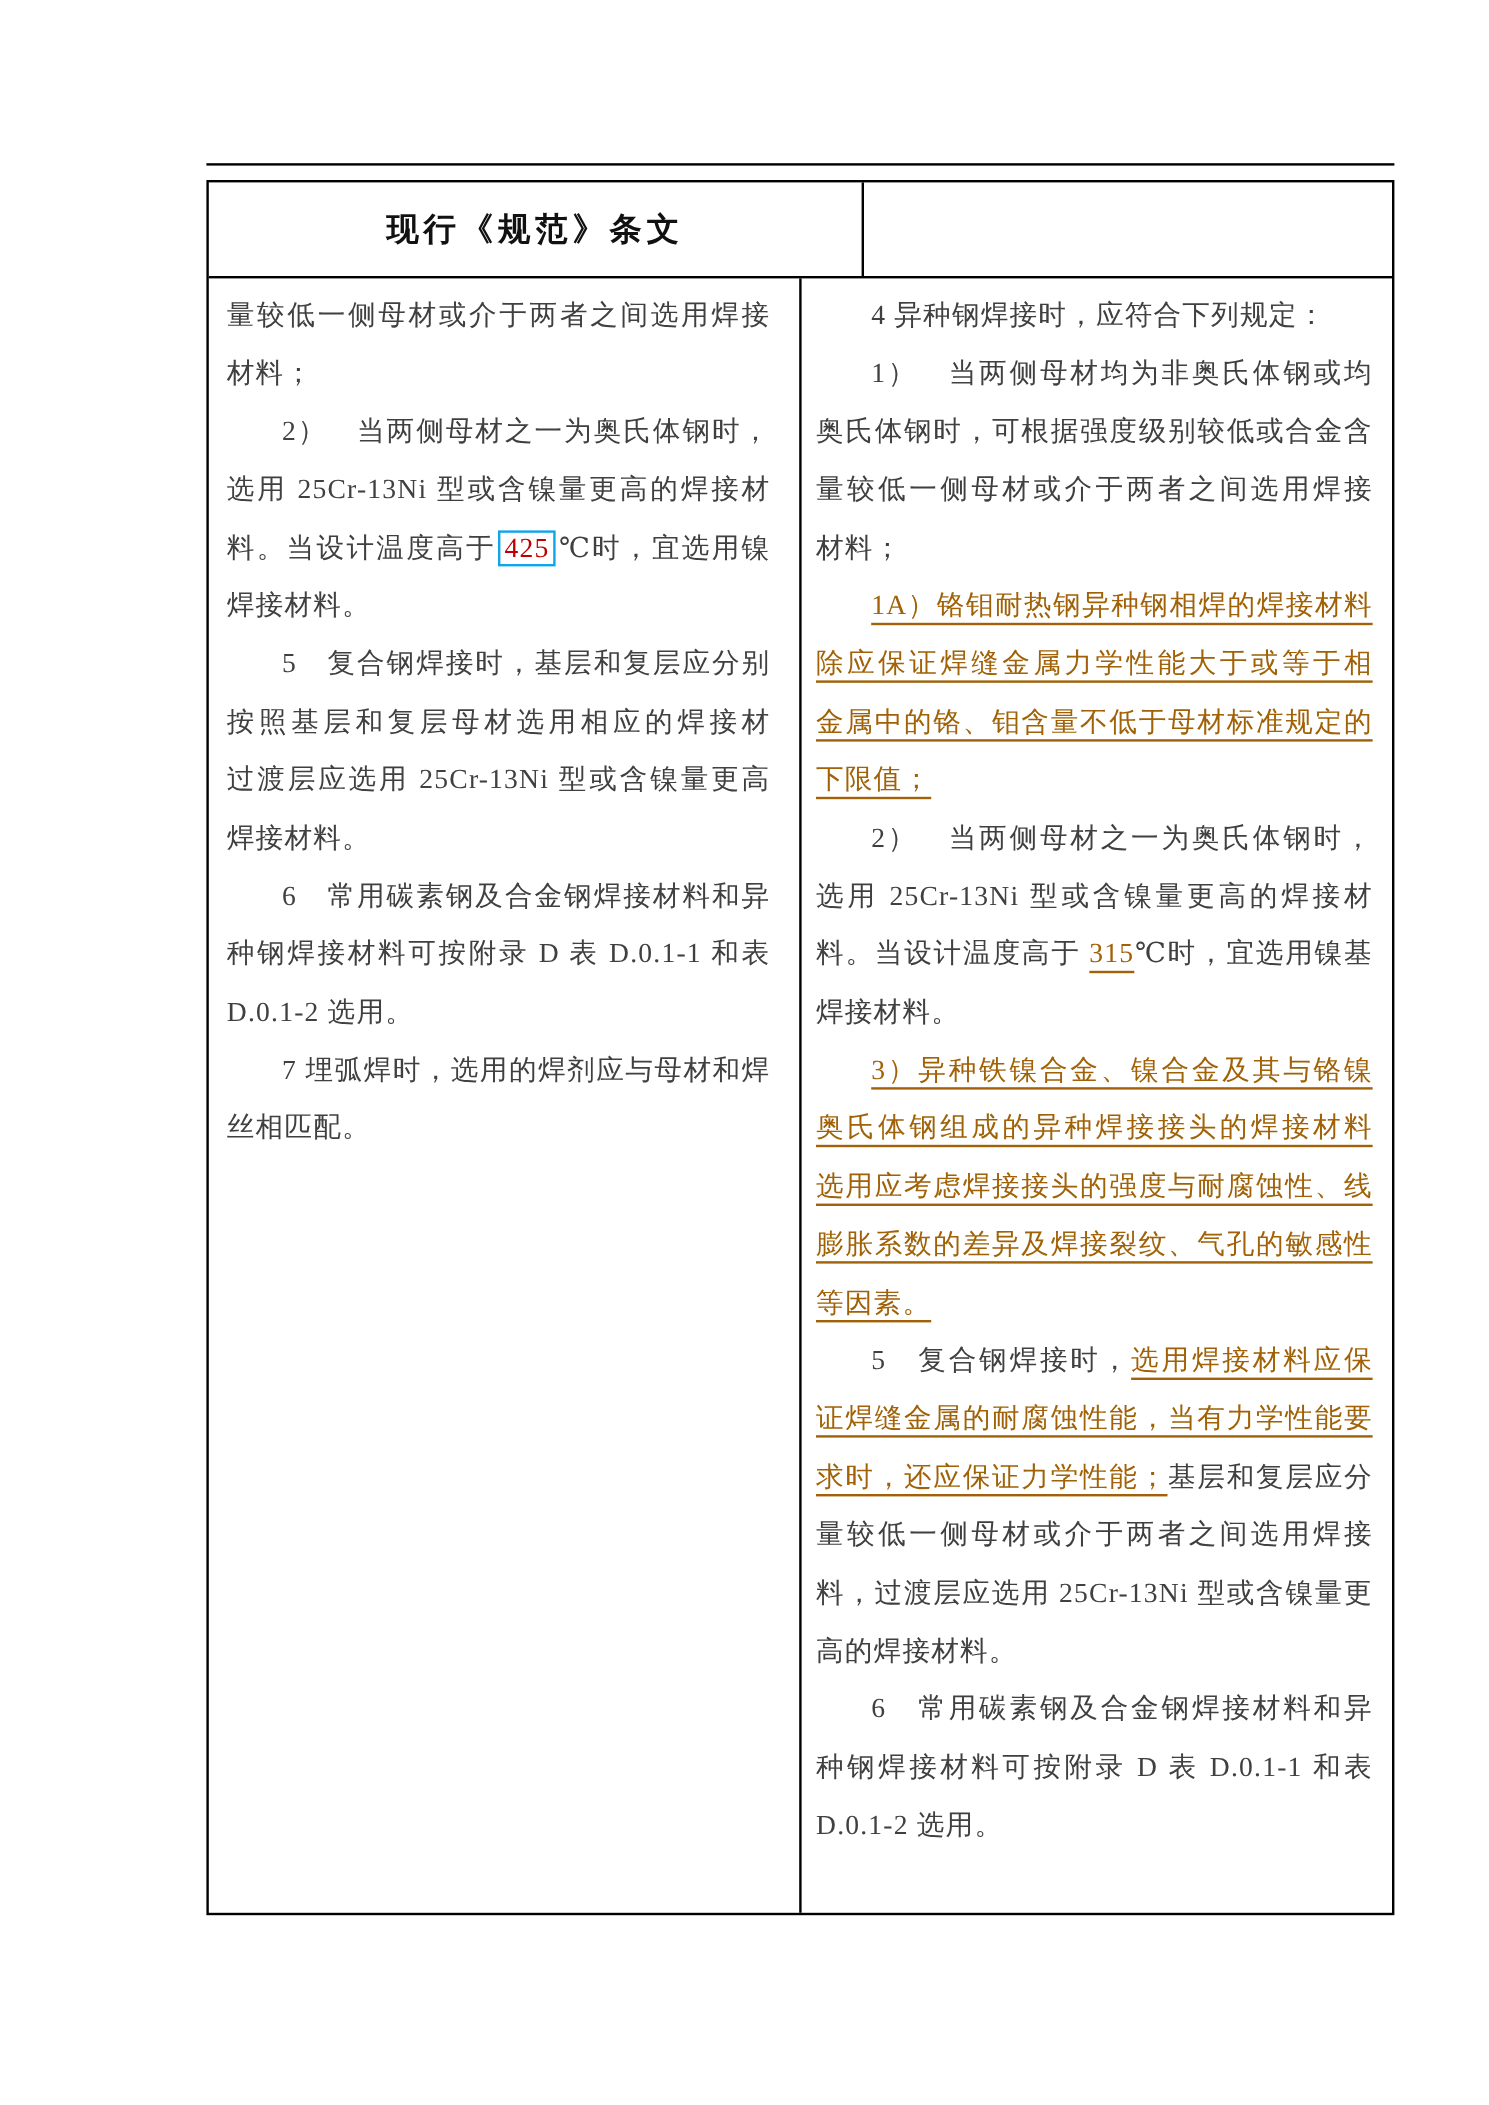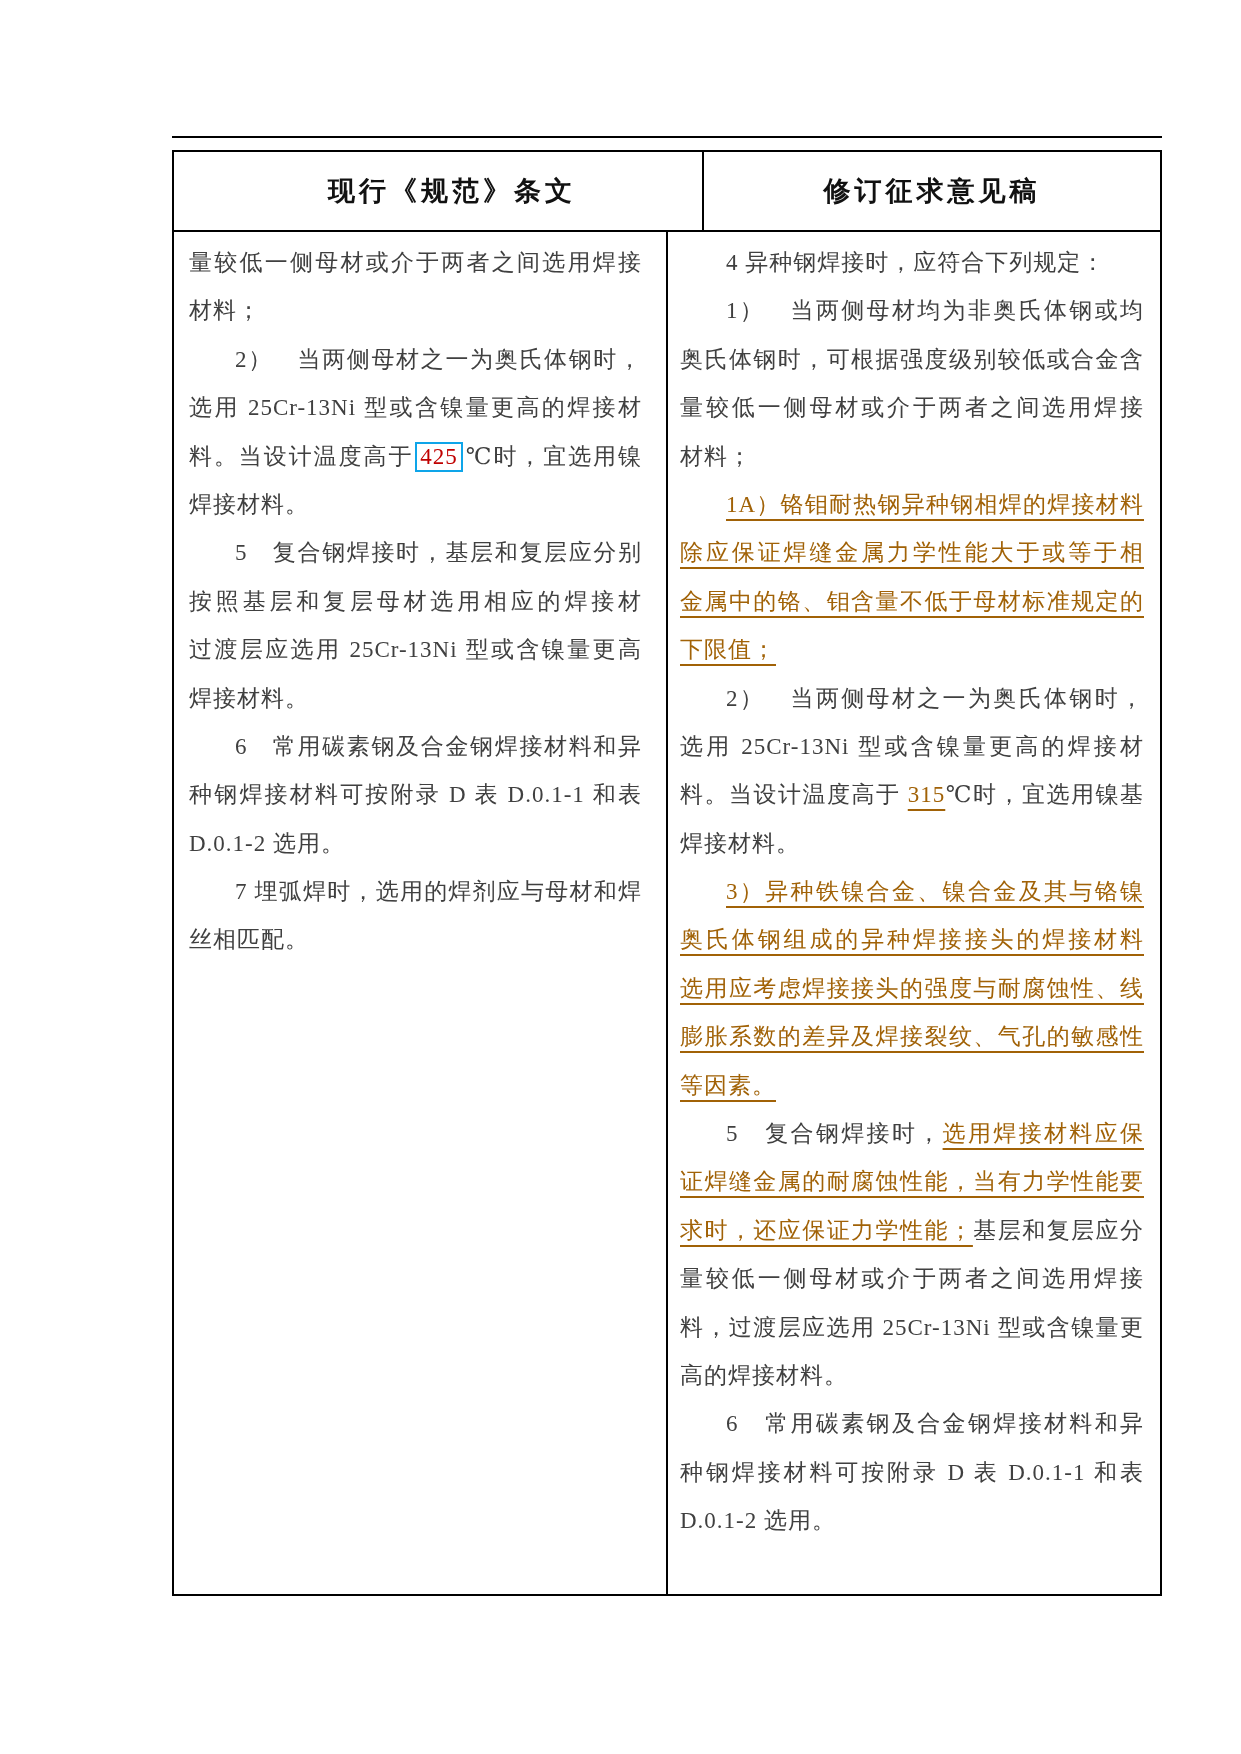"现行《规范》条文" .hcell.hl { margin-left: 28px -> none; width: 502px -> 546px }
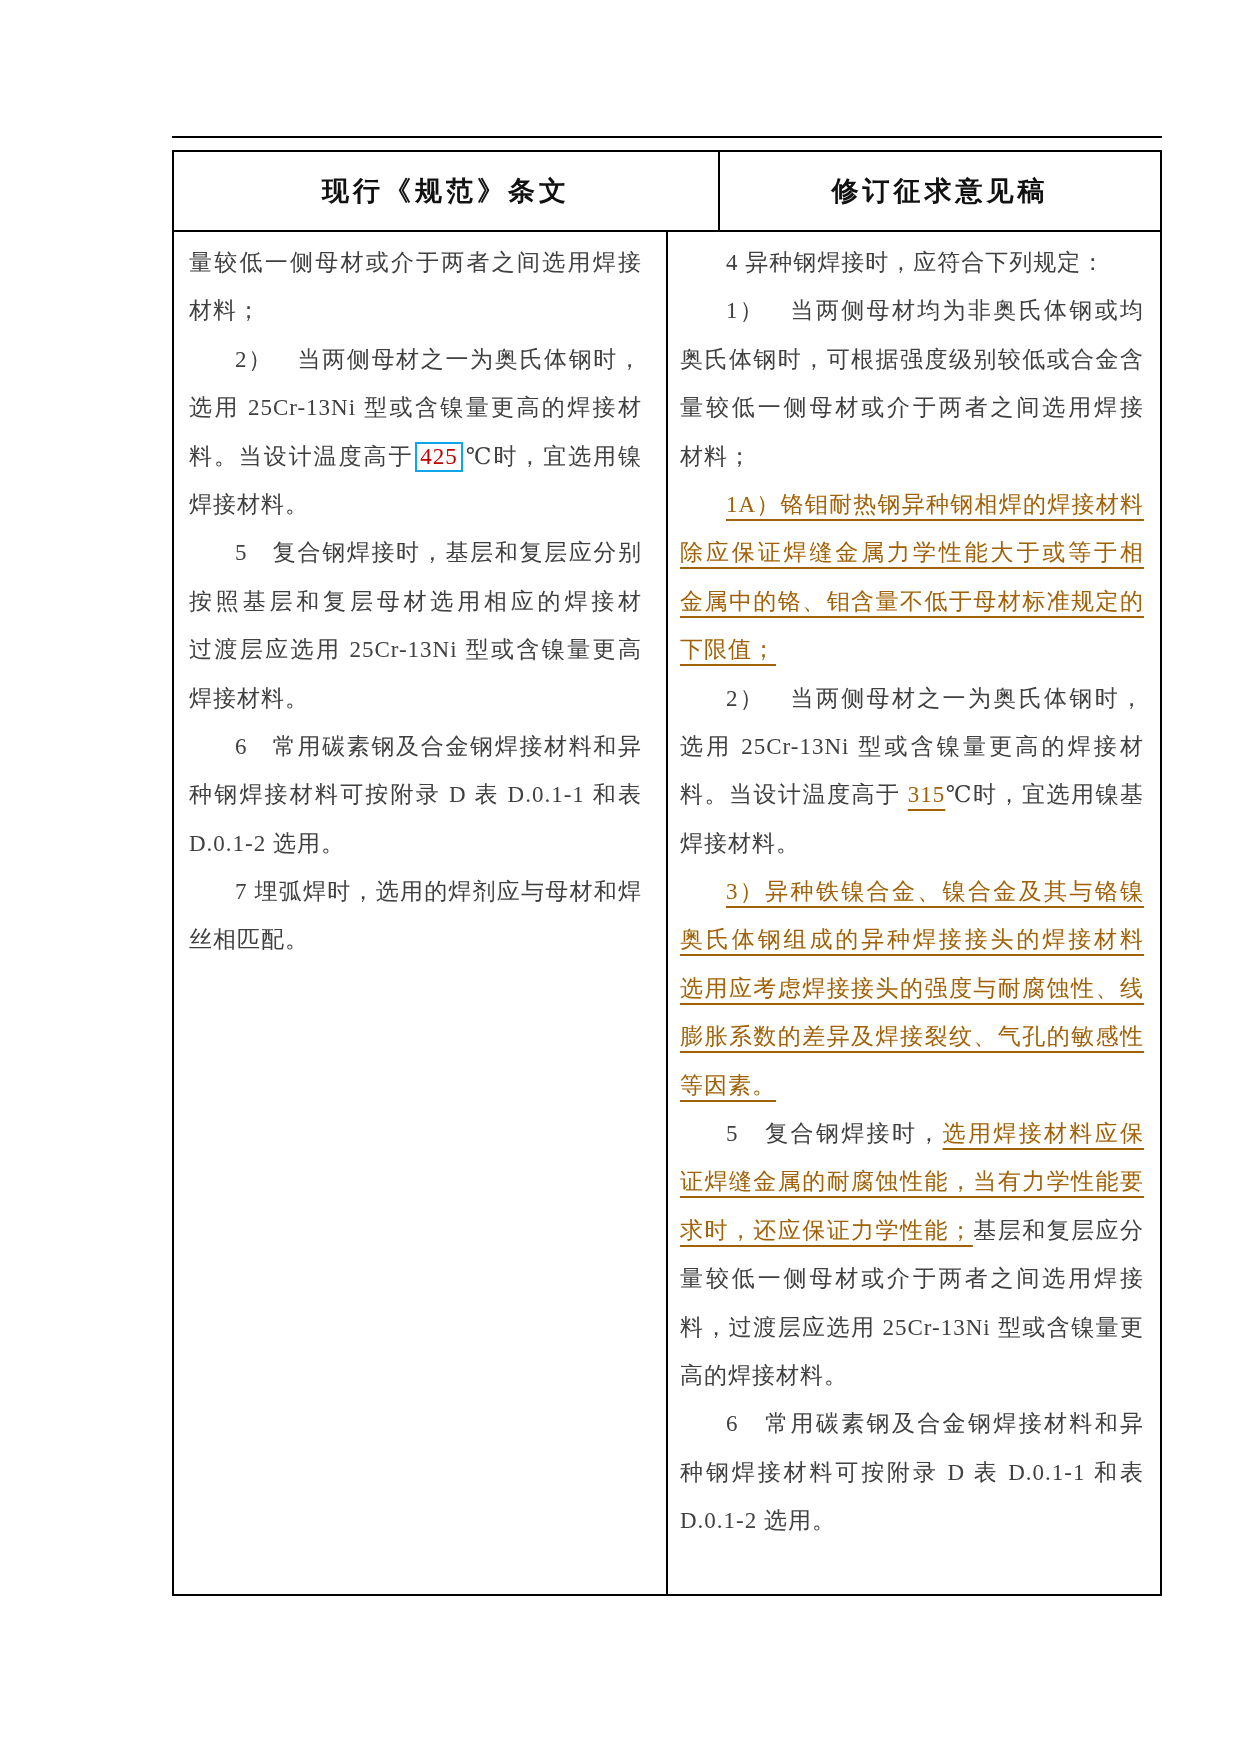"修订征求意见稿" div.hcell { html: <div>修订征求意见稿</div> -> none }
